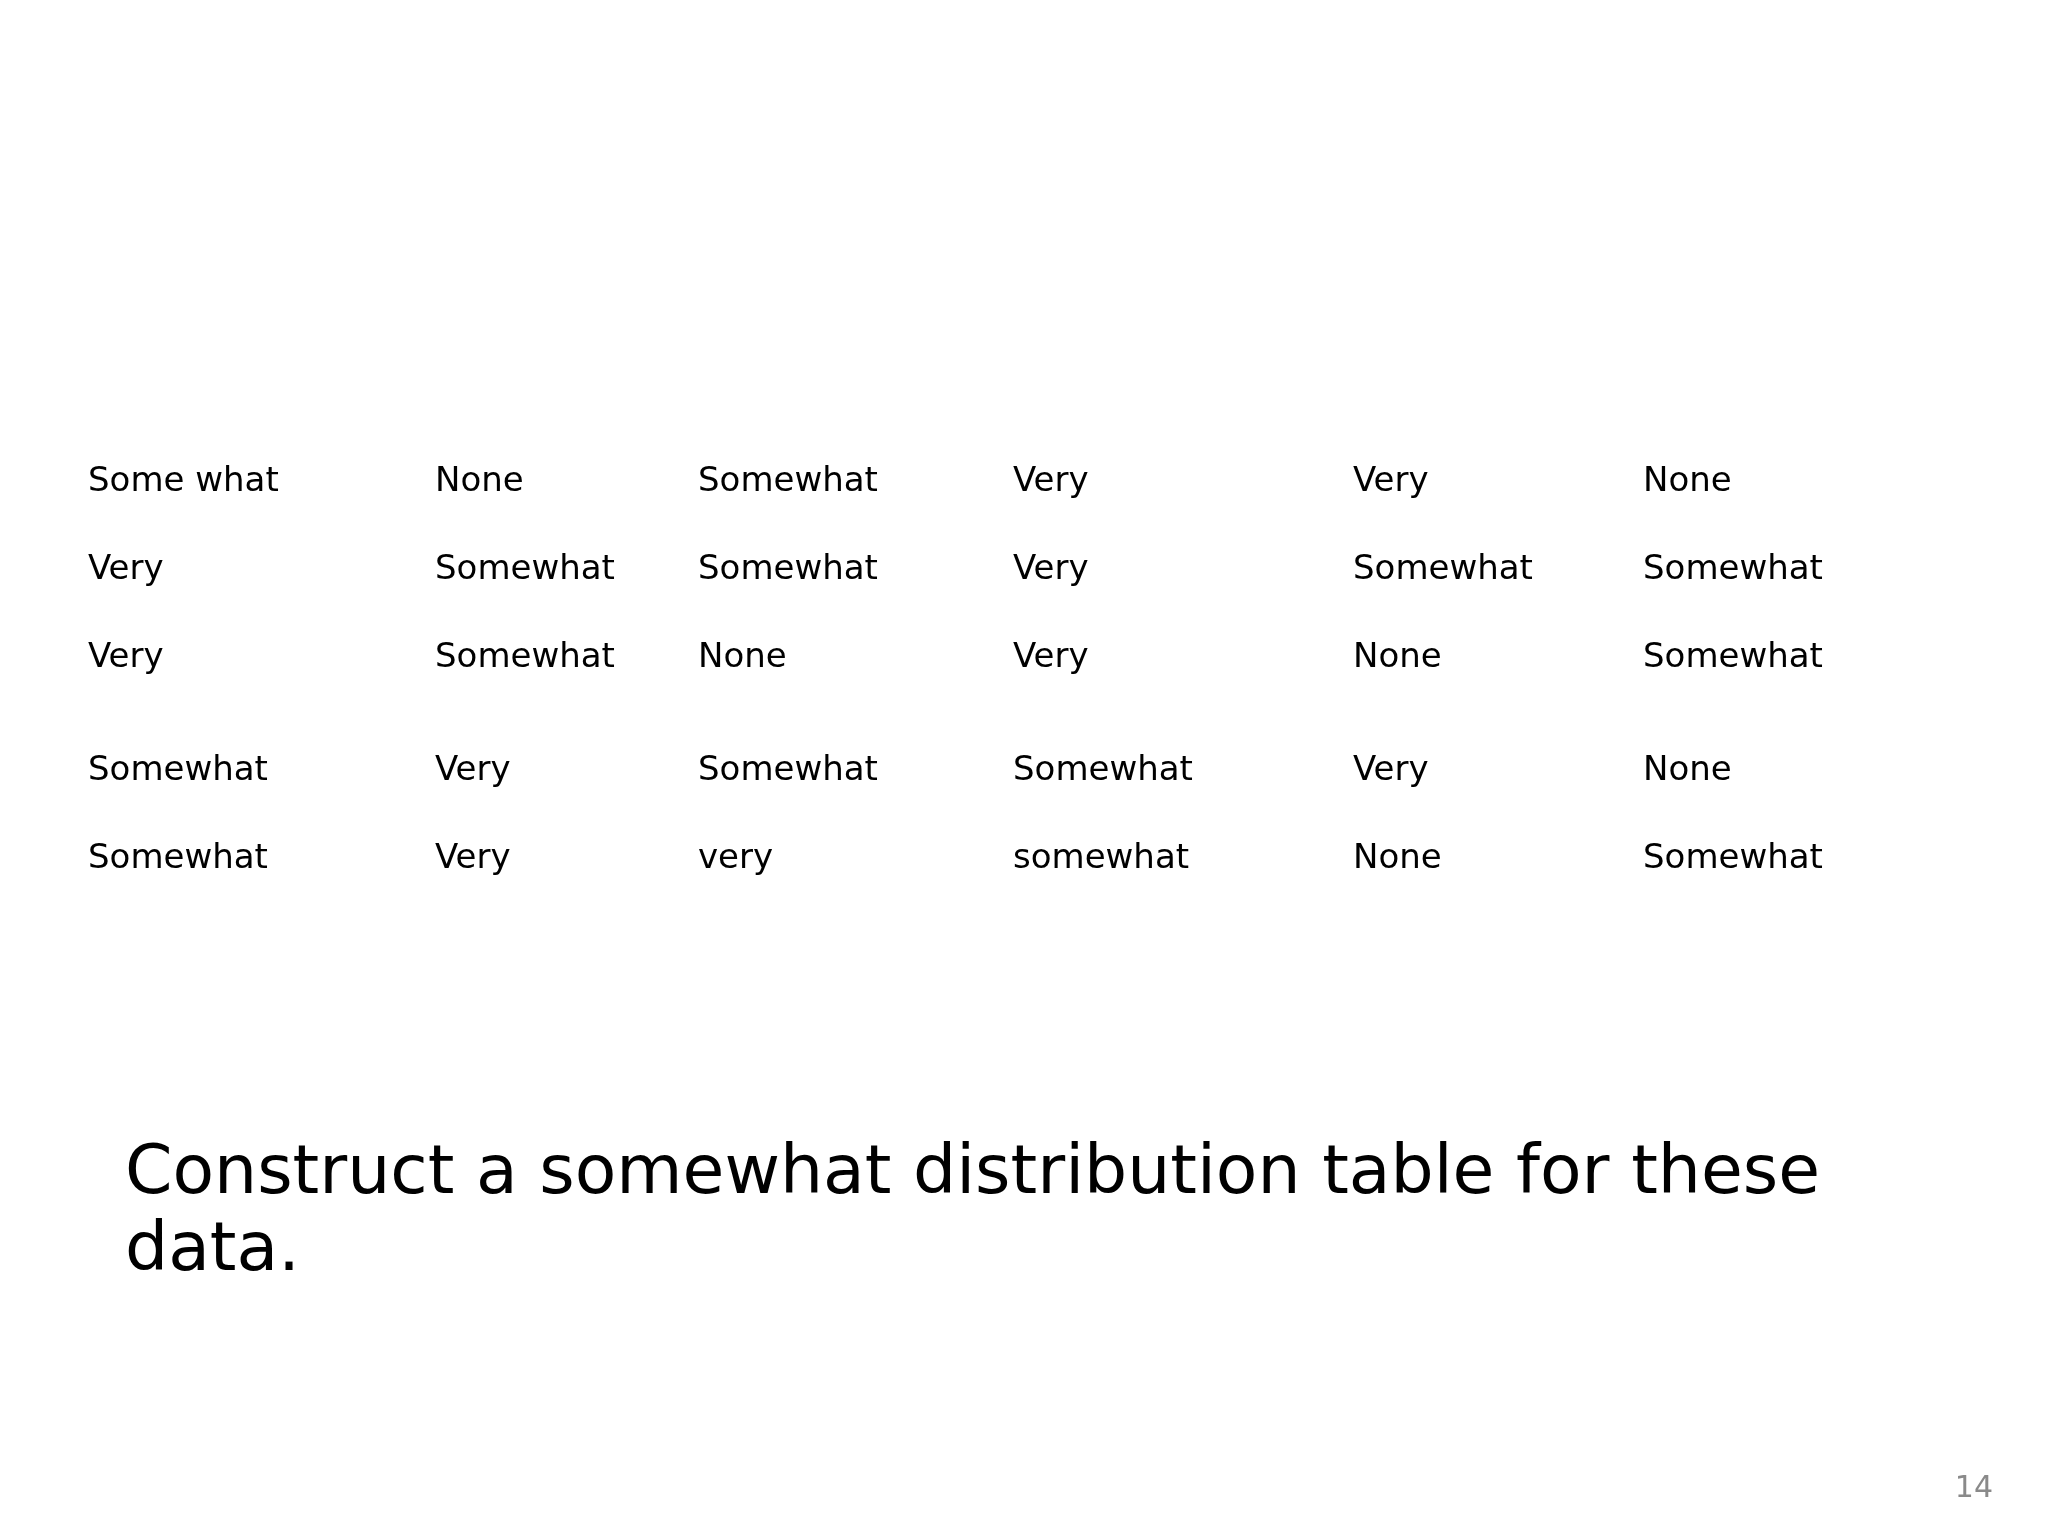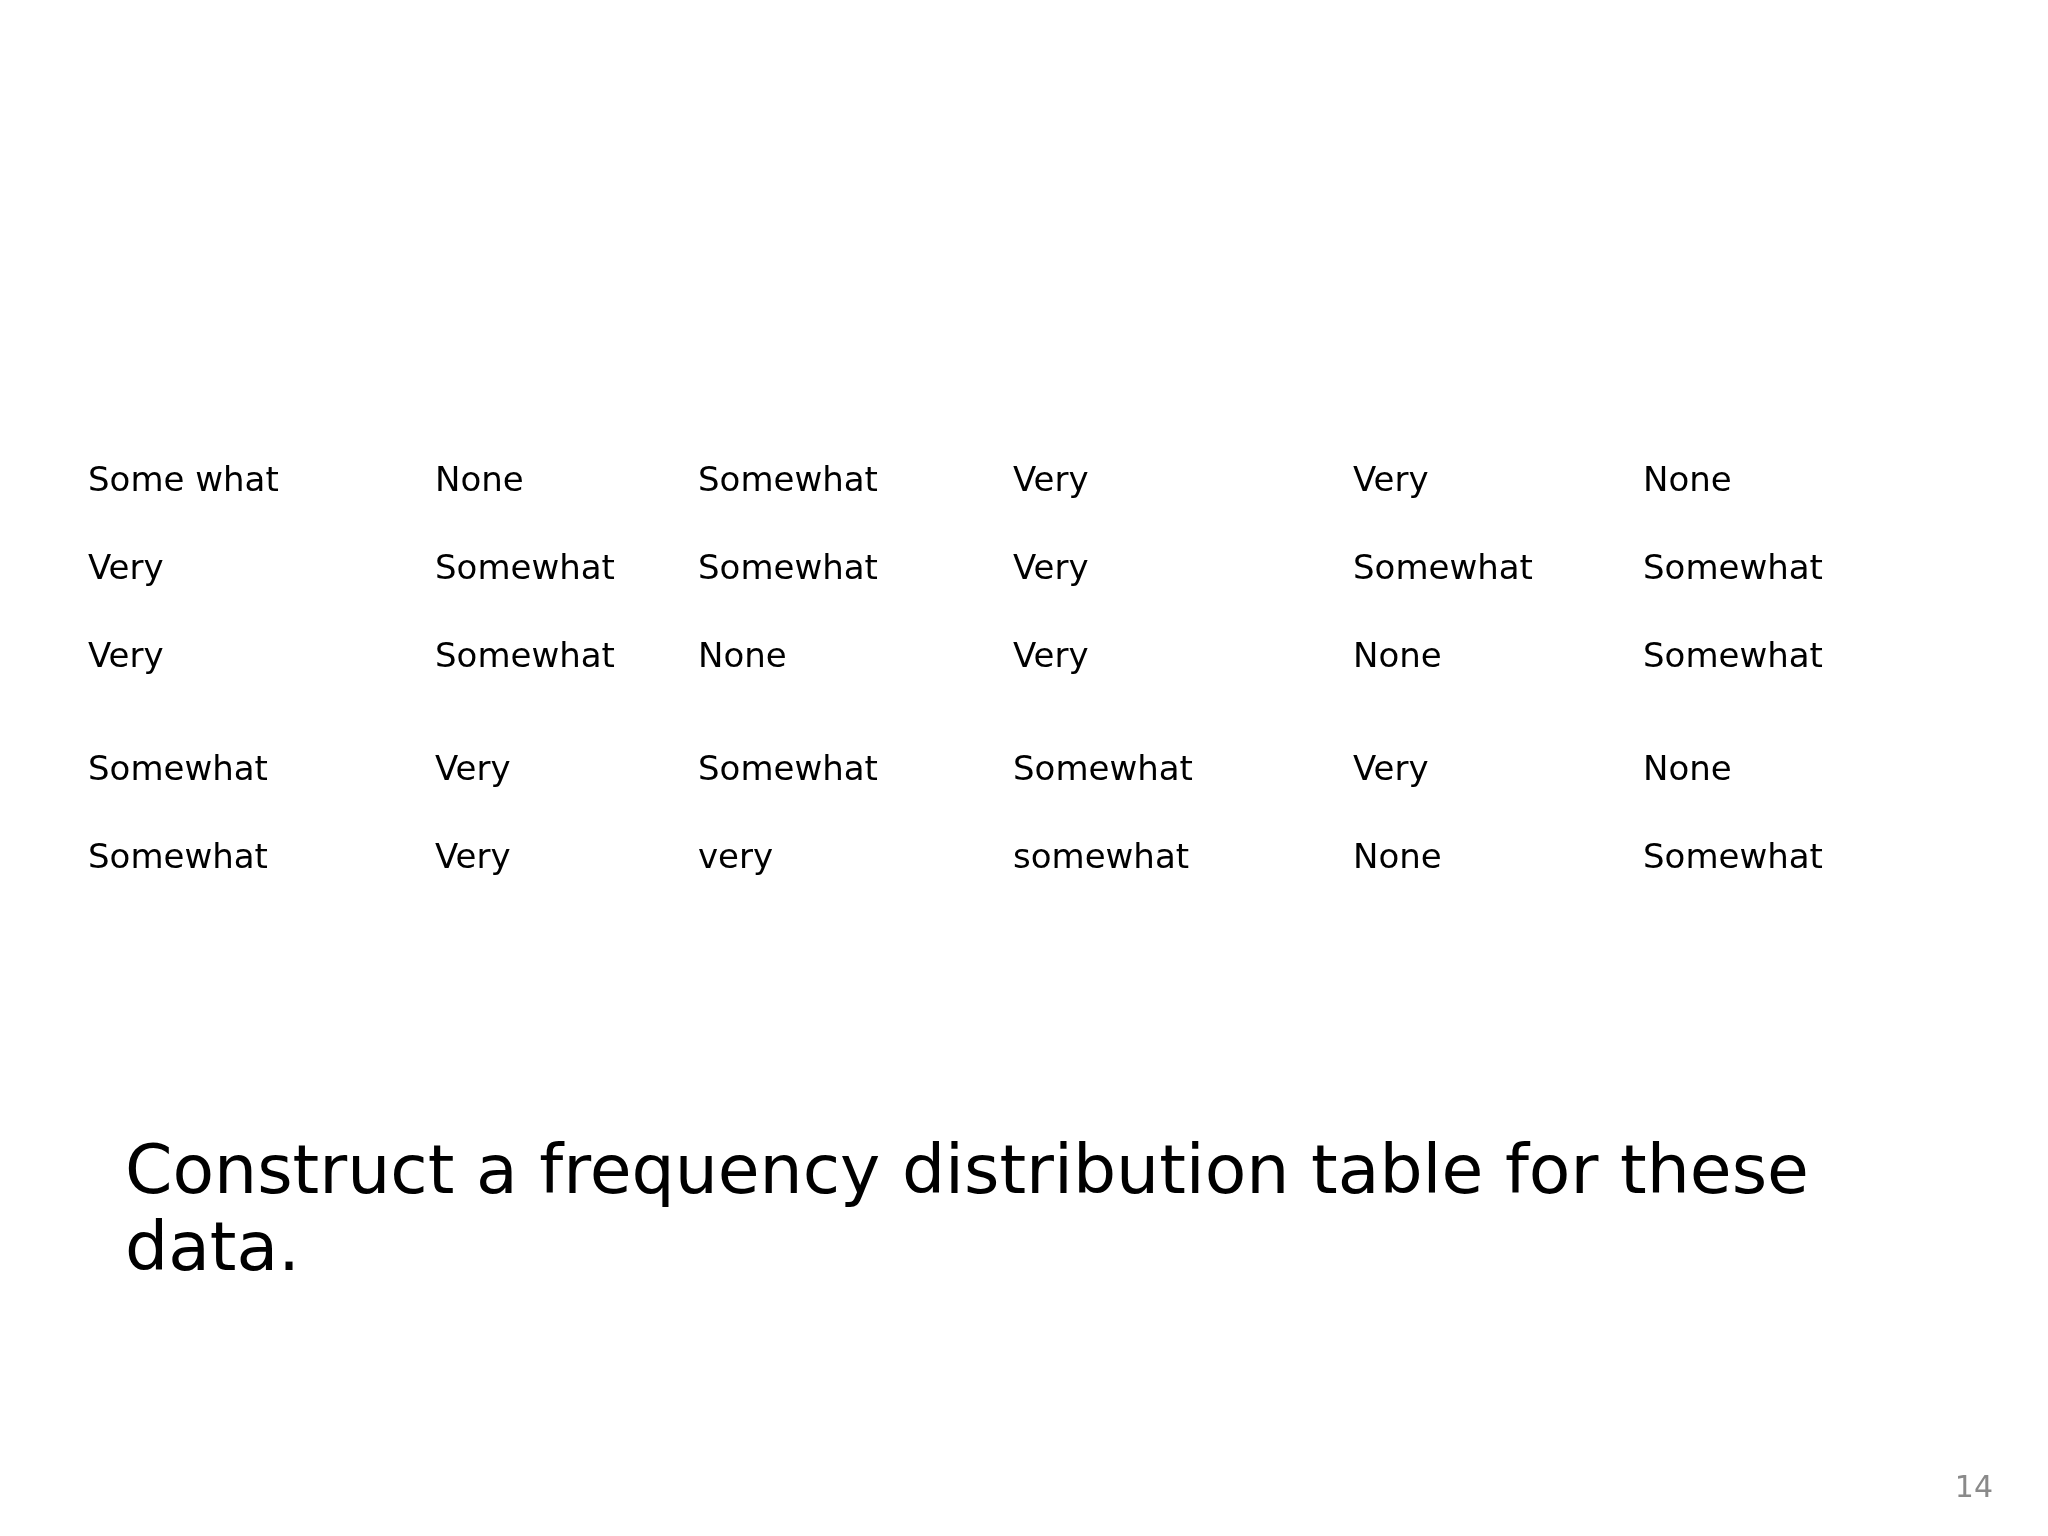"Construct a frequency distribution table" div.prompt { text: frequency -> somewhat }
